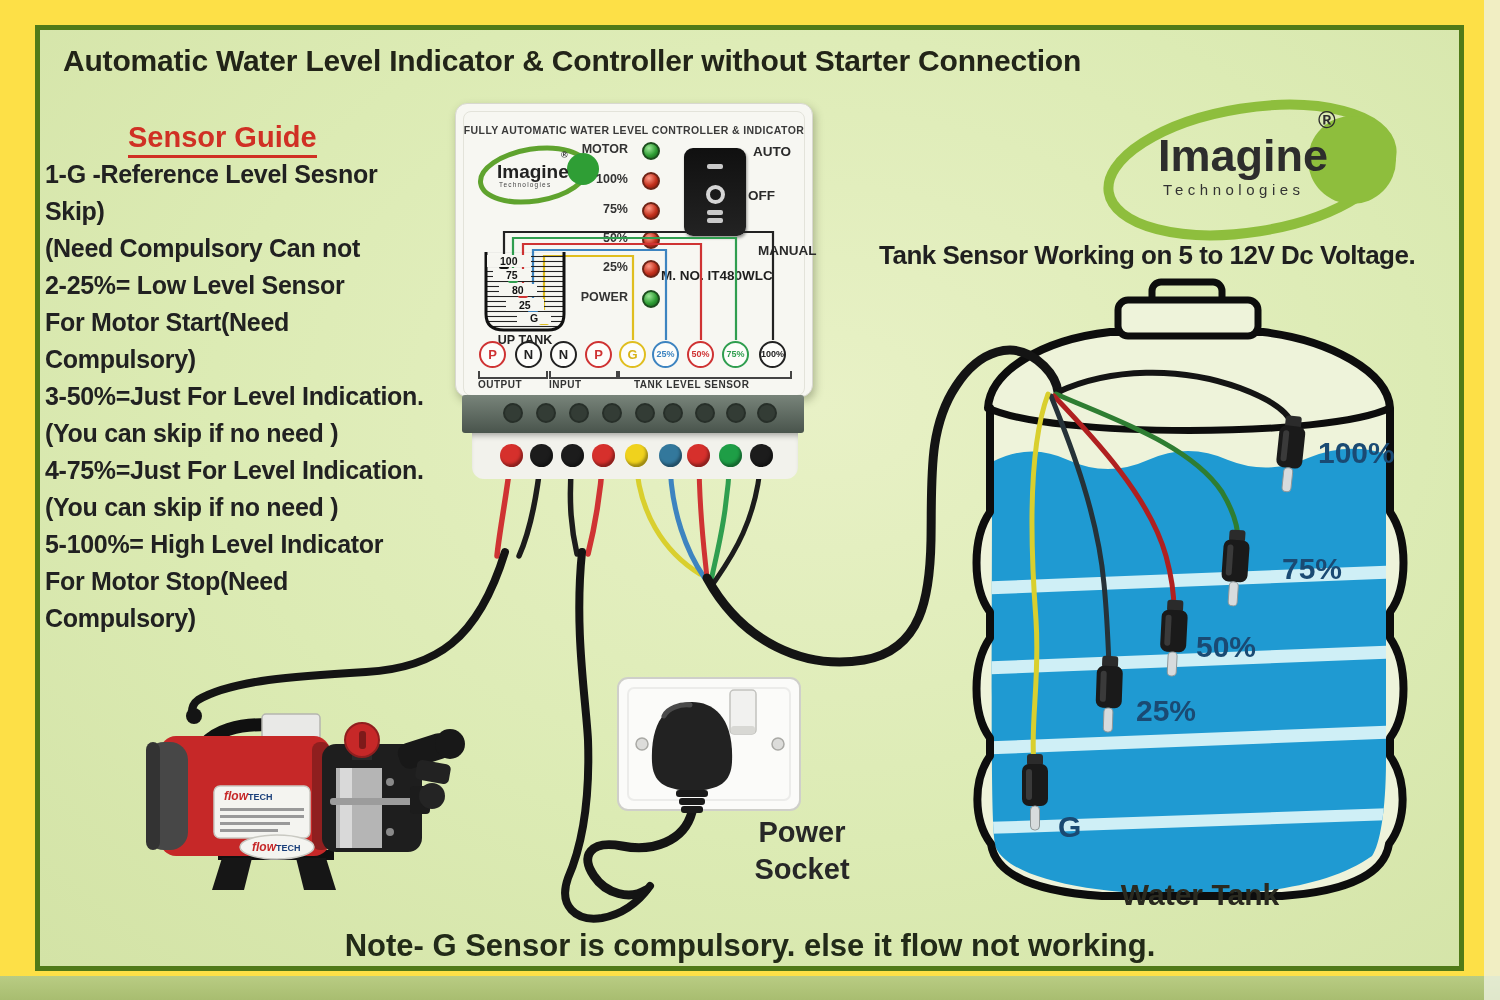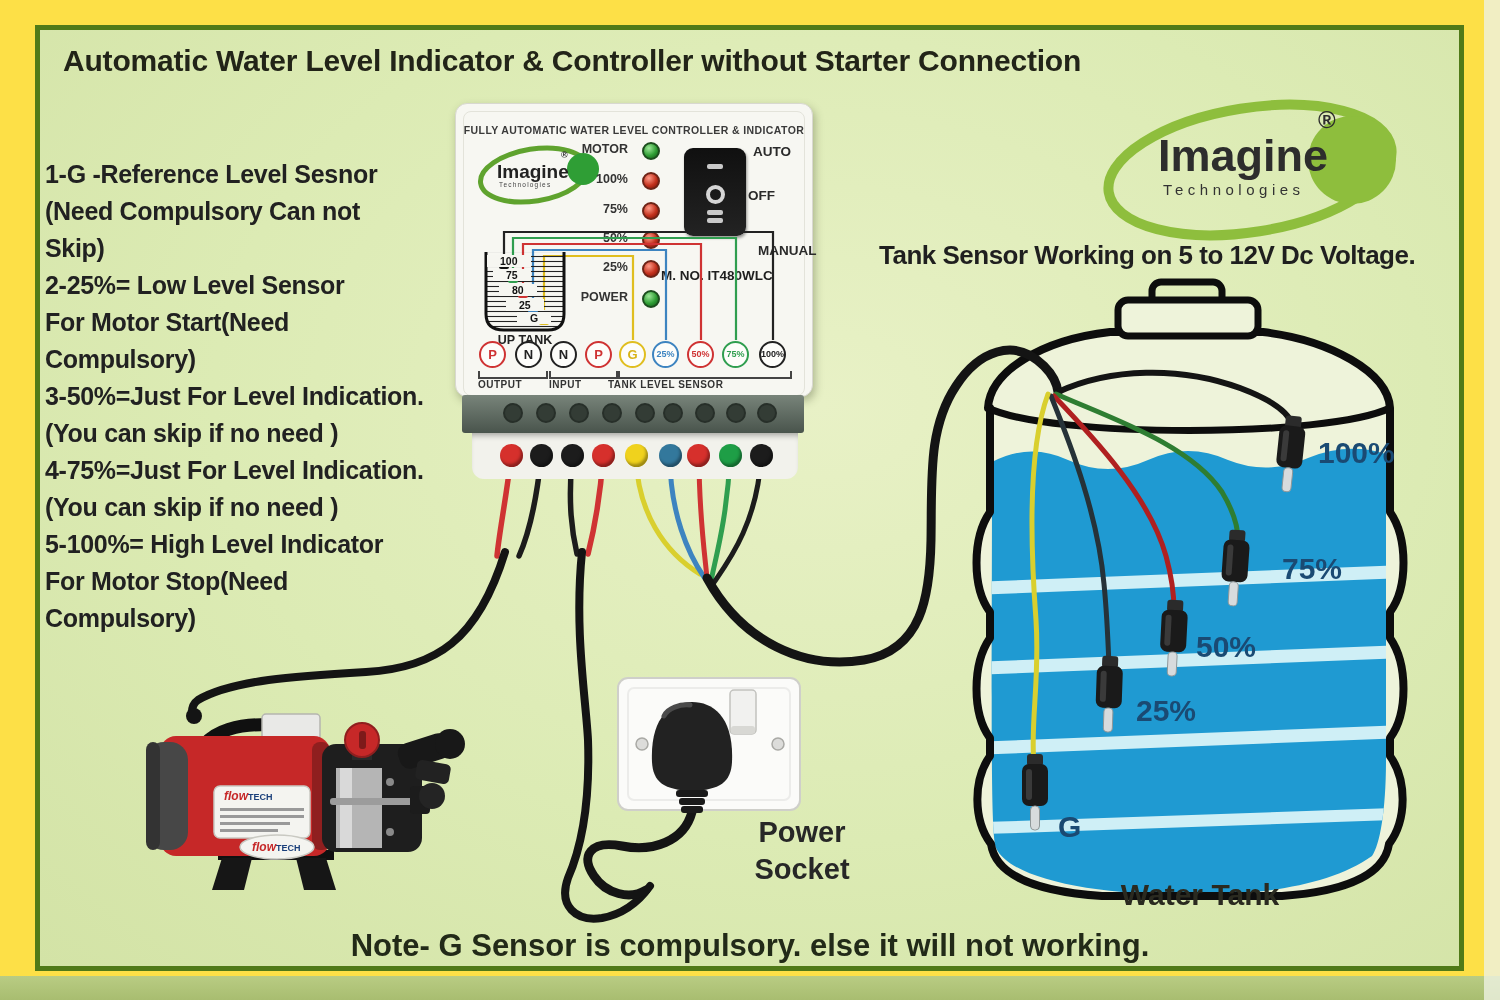"Sensor Guide" div.txt { html: none -> <div>Sensor Guide</div> }
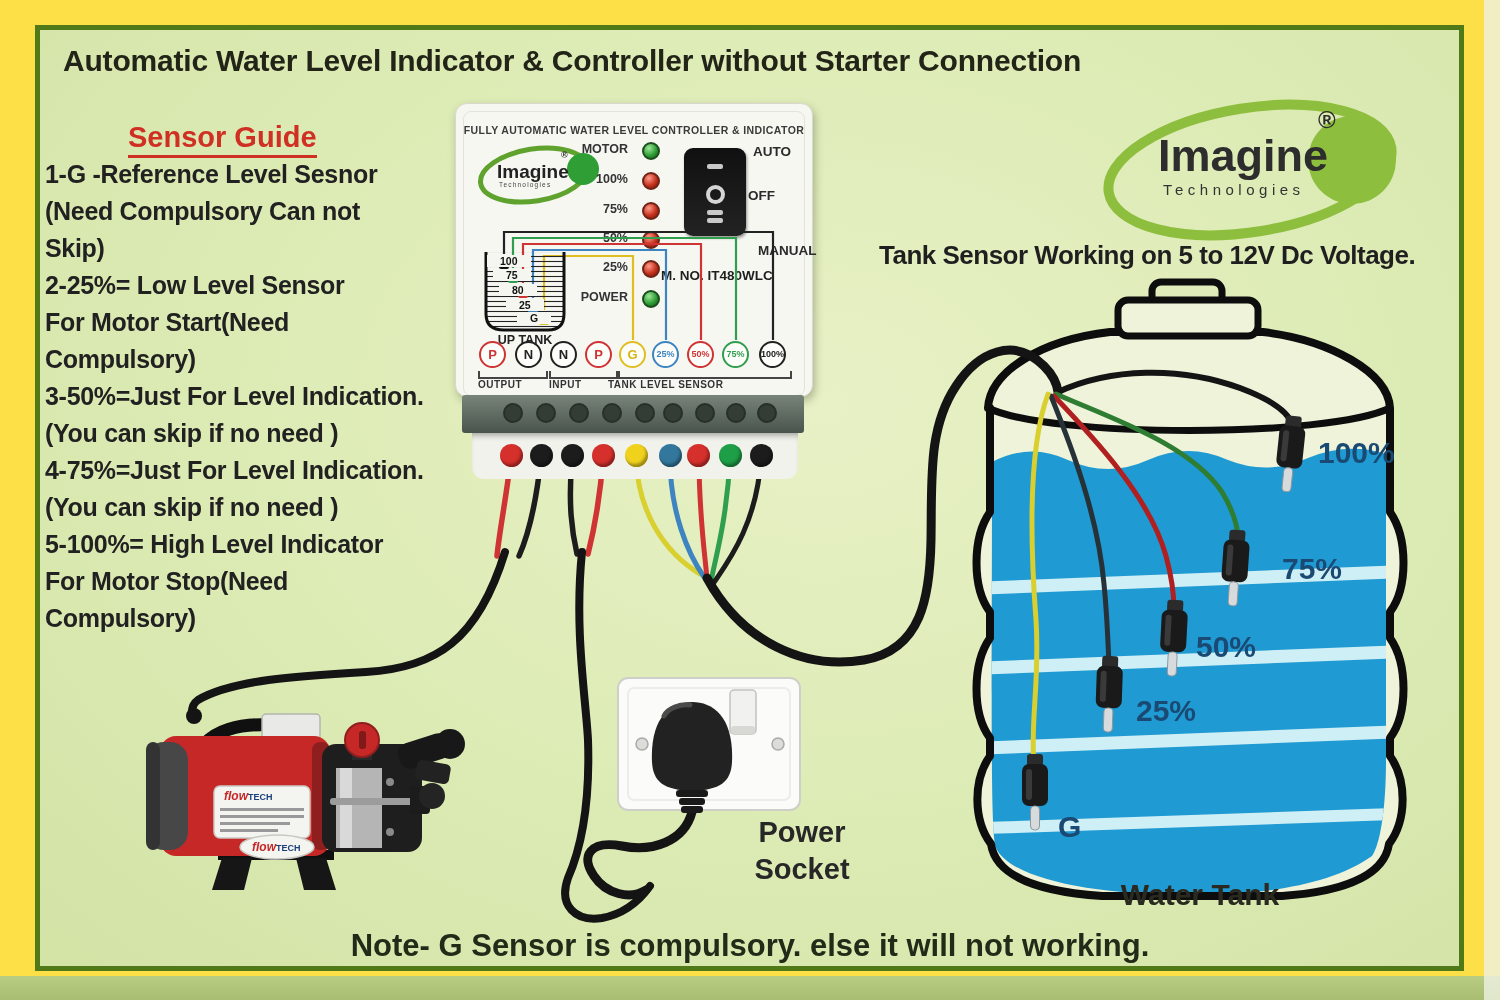"(Need Compulsory Can not" div { order: before "Skip)" -> after "Skip)" }
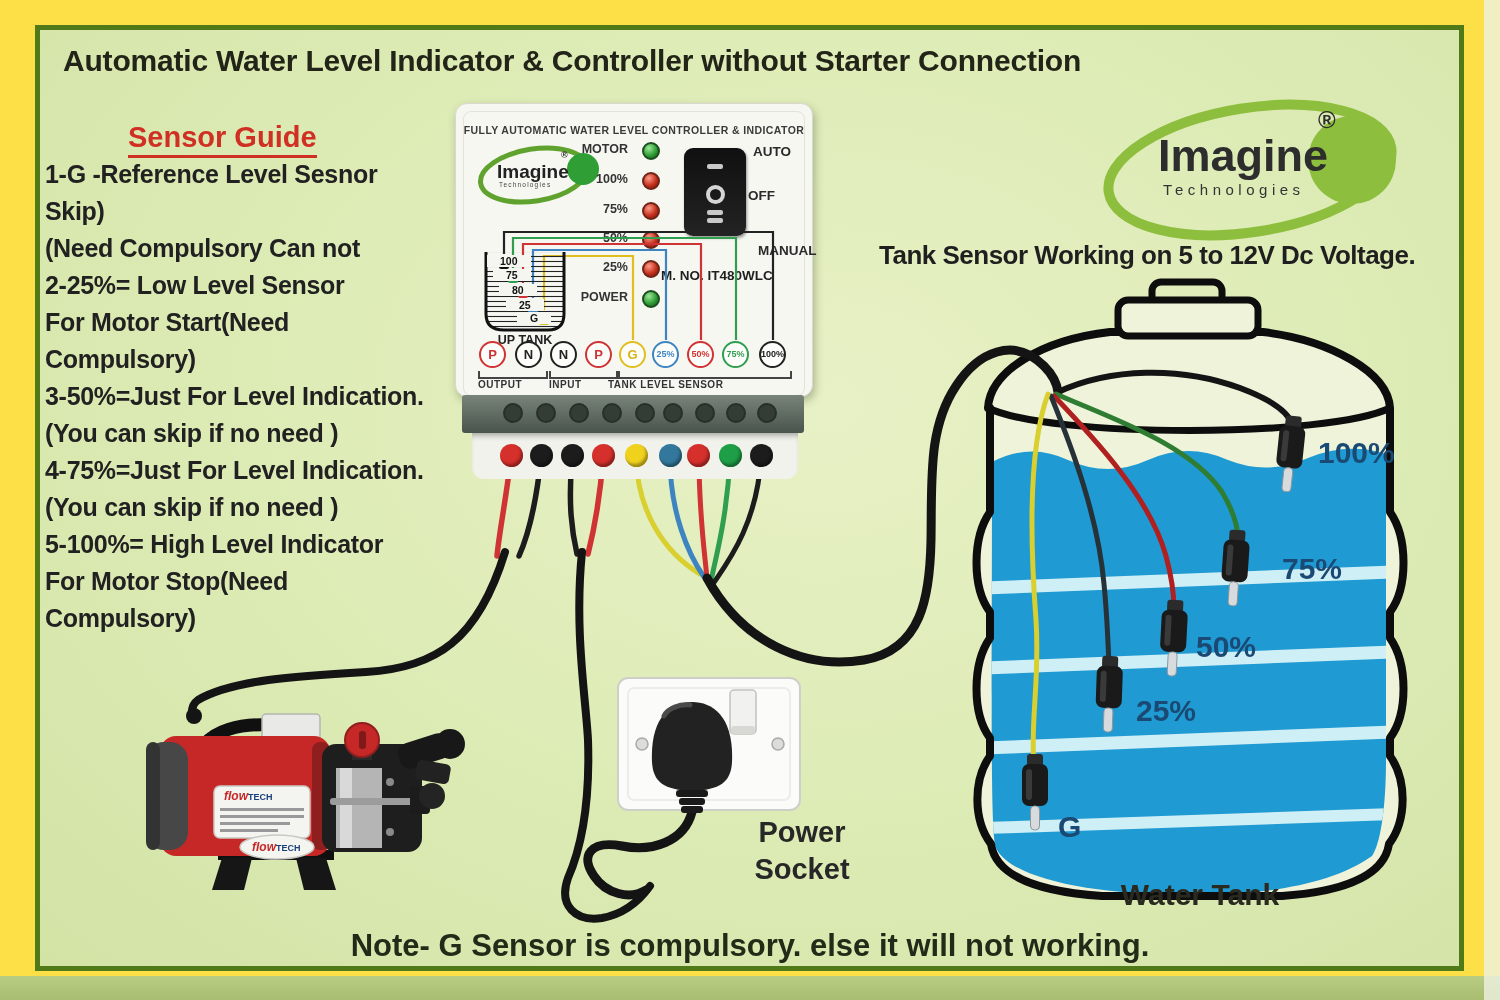"TANK LEVEL SENSOR" div.grp-lbl { left: 152px -> 178px }
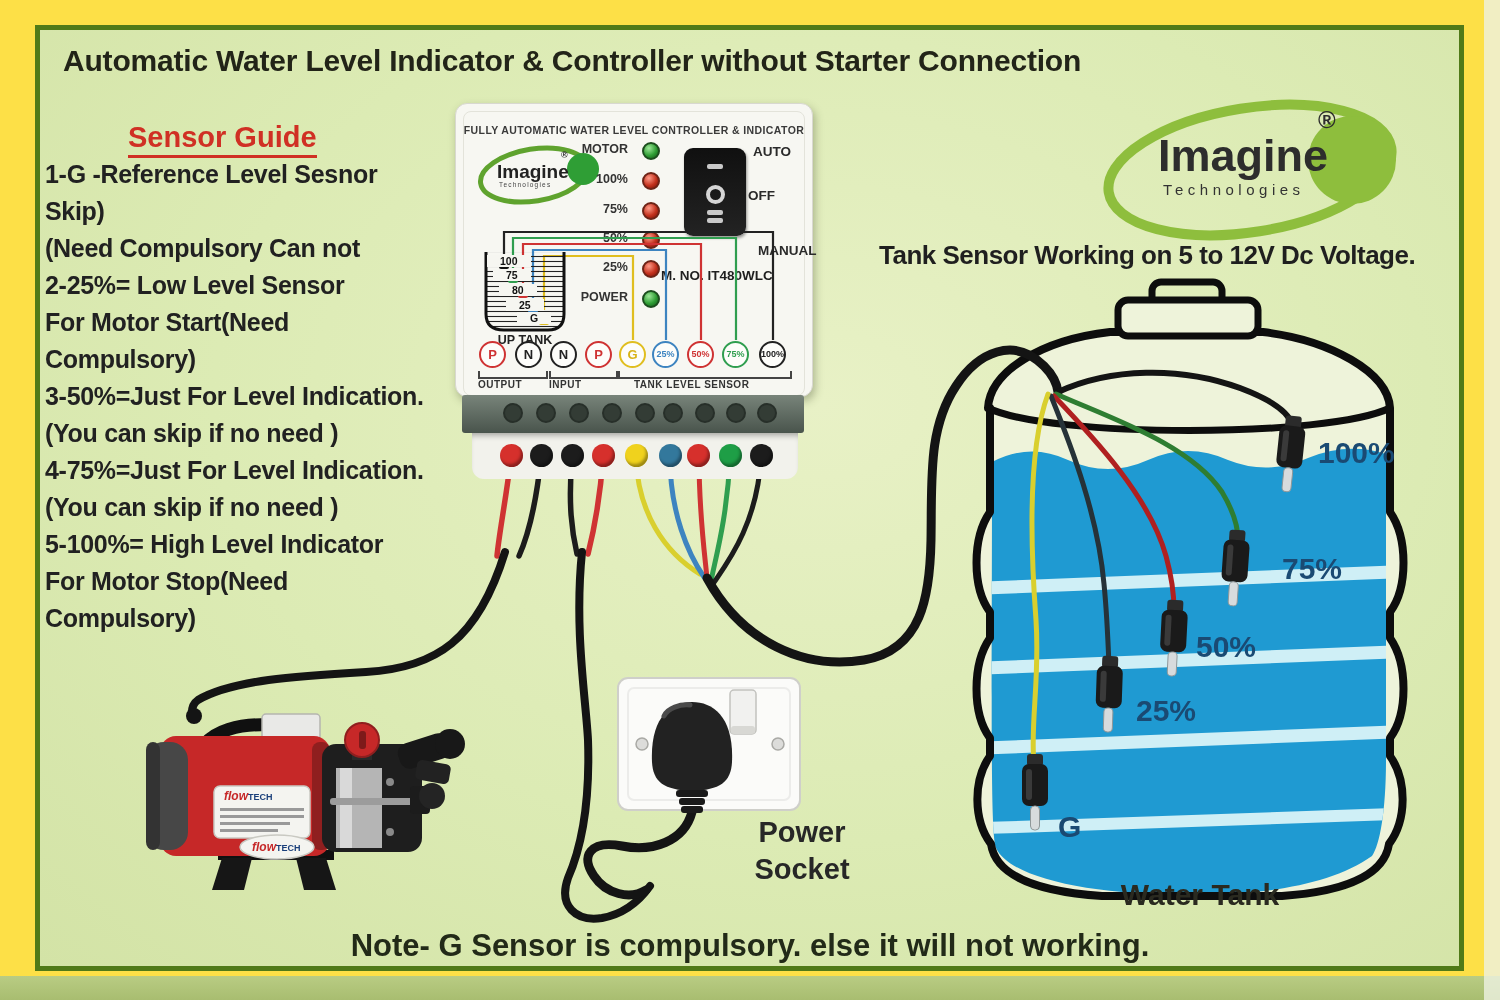"Note- G Sensor is compulsory." div.txt { text: will -> flow }
